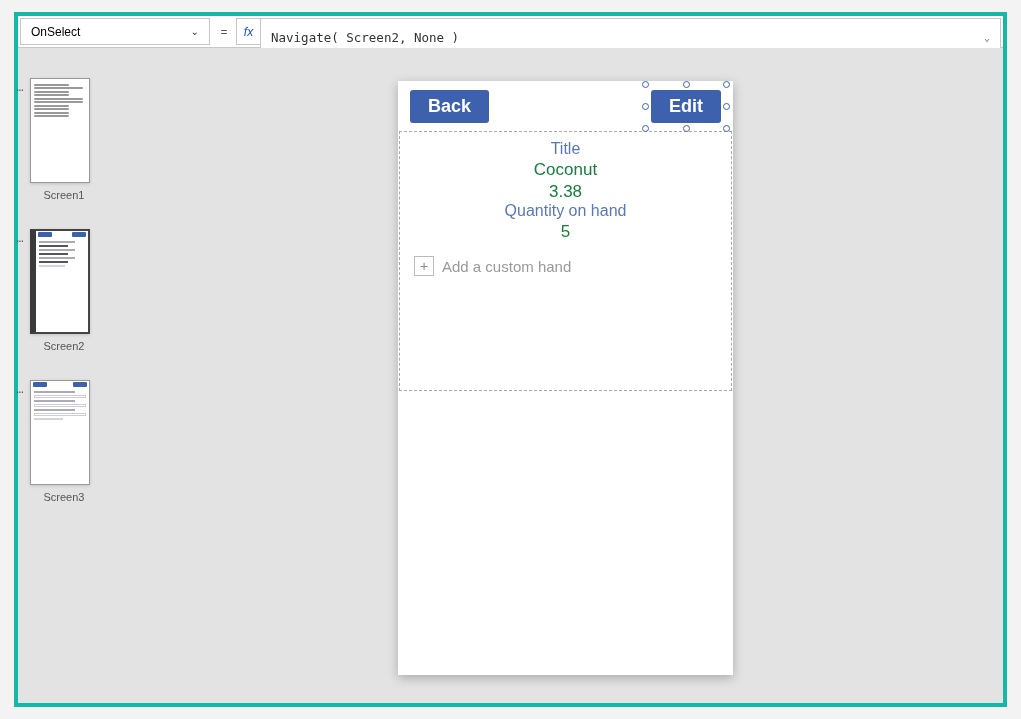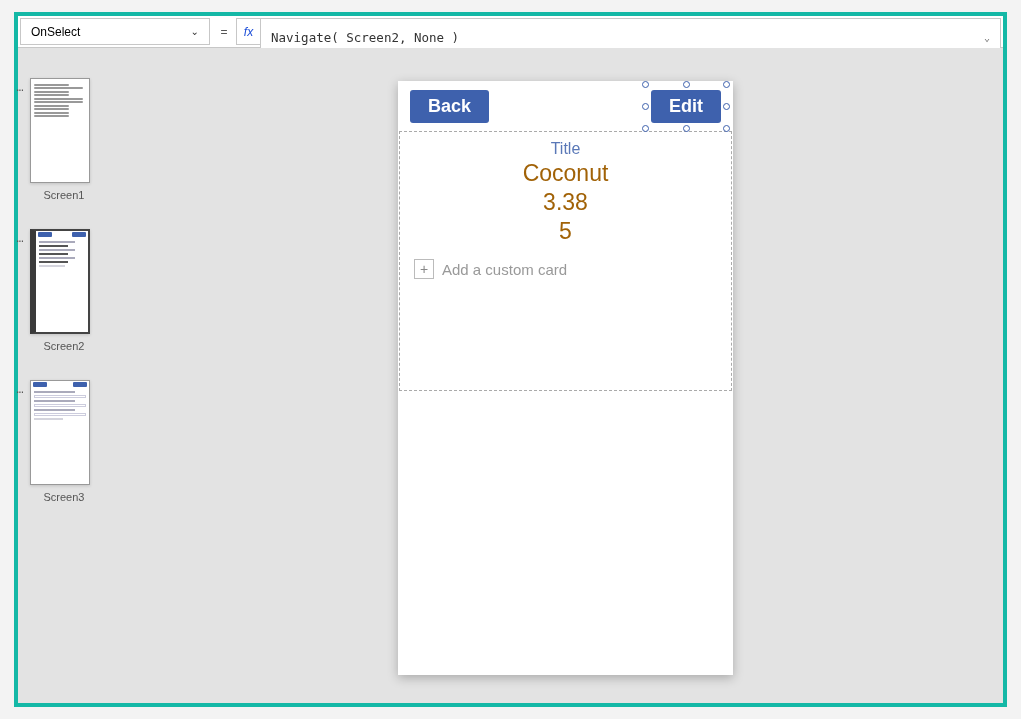"Coconut" .field-value { color: #a16207 -> #15803d; font-size: 23px -> 17px }
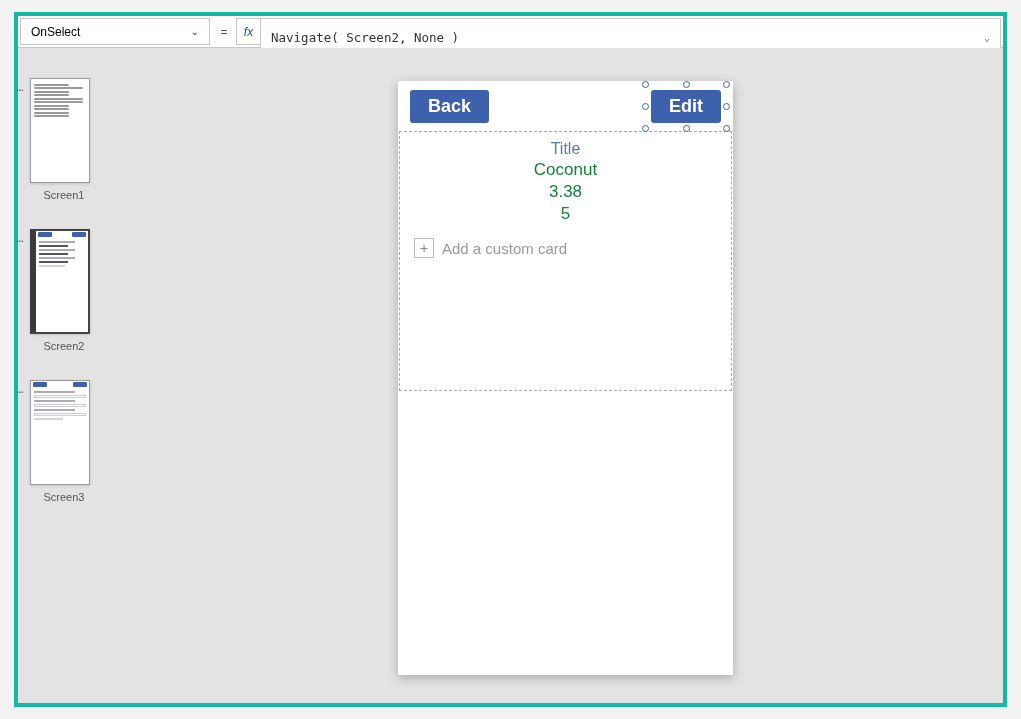"Quantity on hand" div.field-label { html: none -> <div>Quantity on hand</div> }
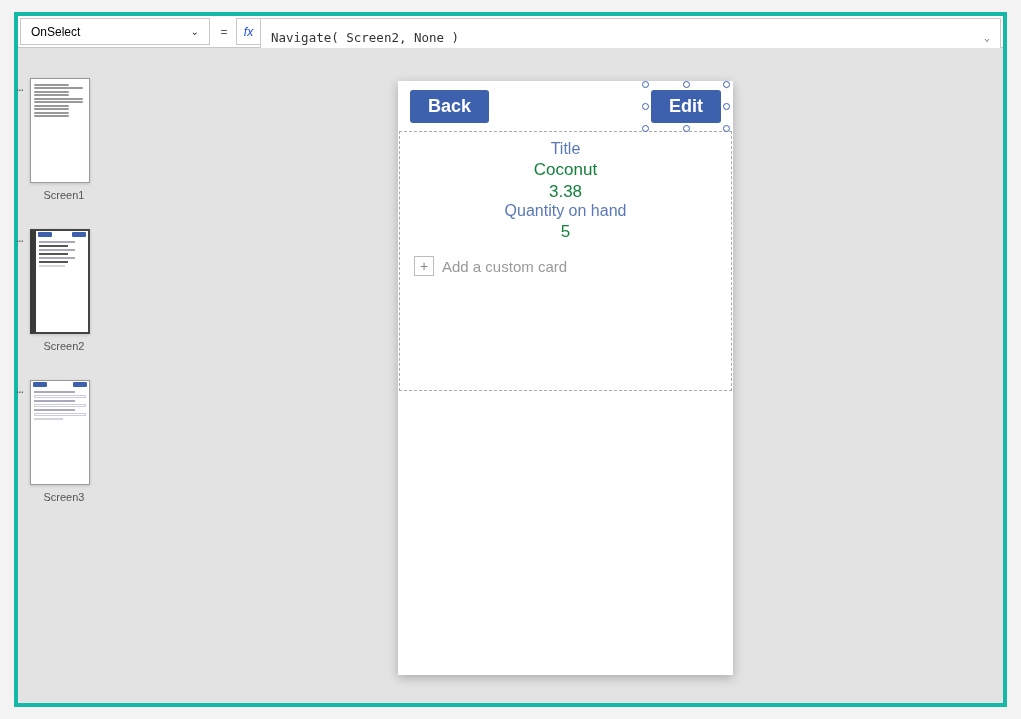"Add a custom card" span { text: card -> hand }
